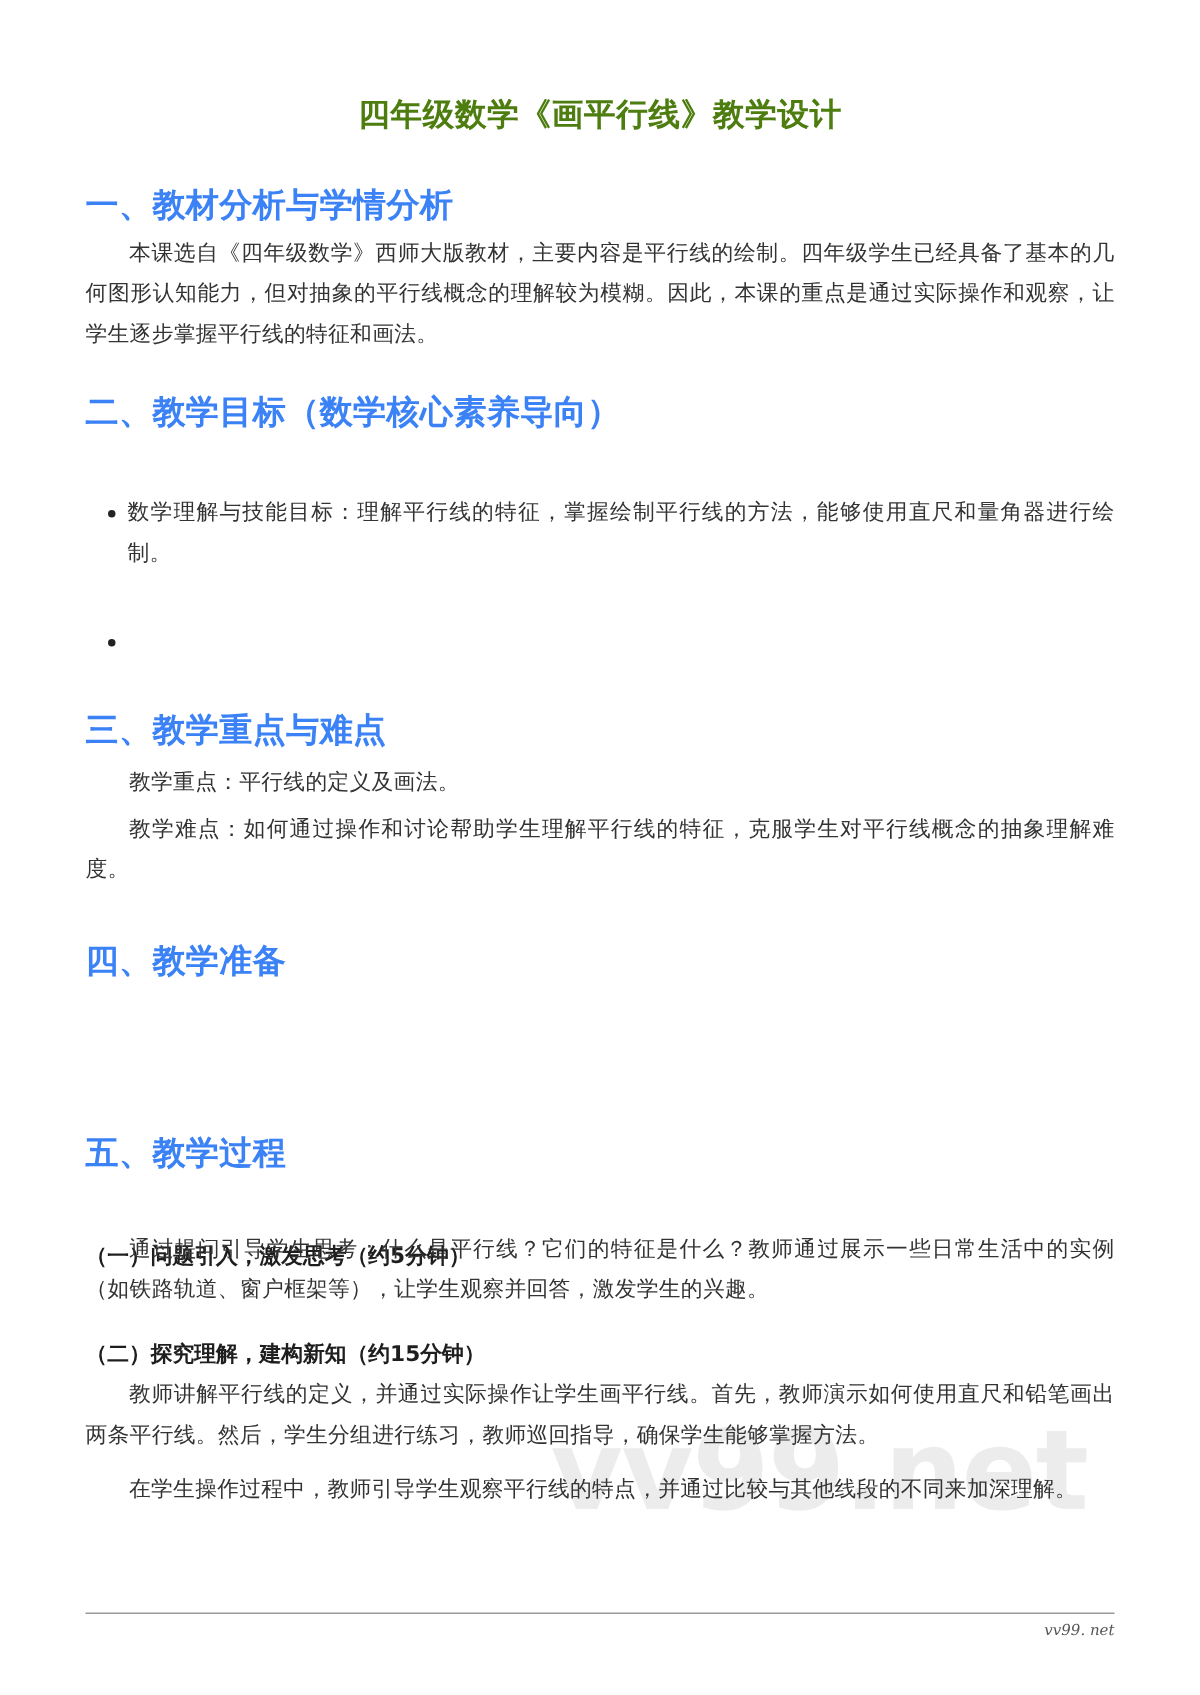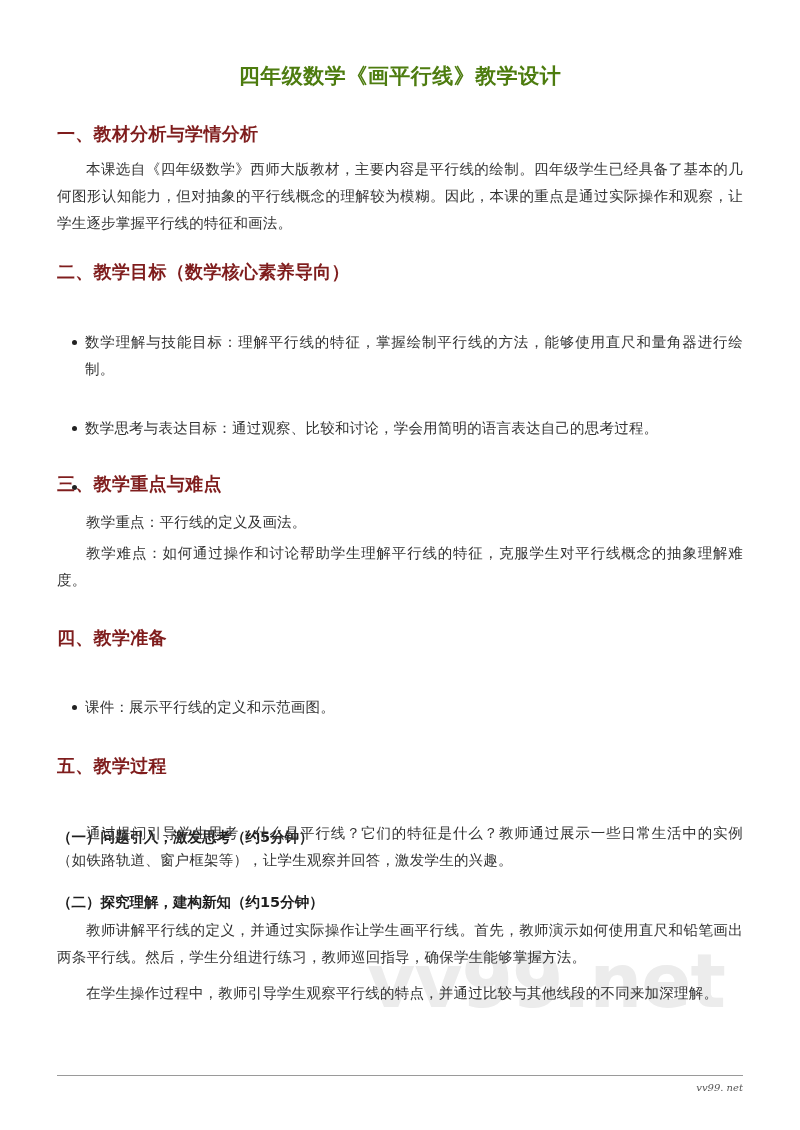"一、教材分析与学情分析" .h1 { color: #7f1d1d -> #3b82f6; font-size: 18px -> 22px }
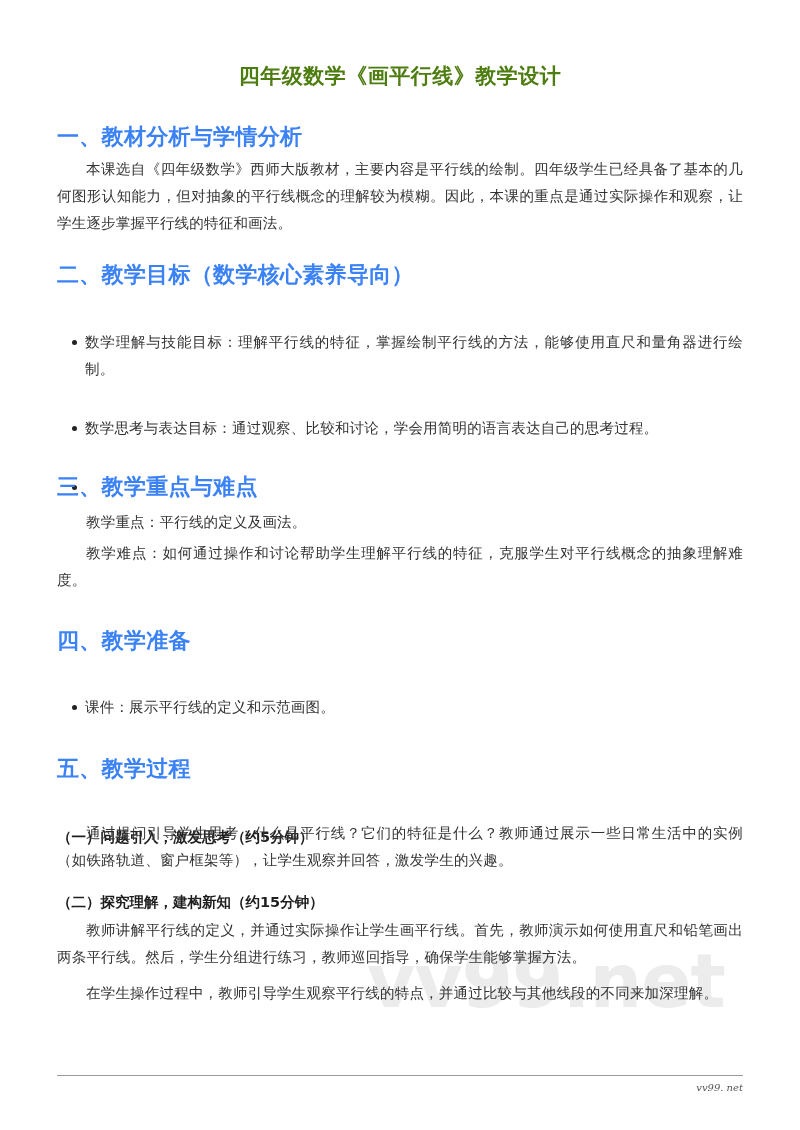"数学思考与表达目标：通过观察、比较和讨论，学会用简明的语言表达自己的思考过程。" li { html: <li><span></span><span>数学思考与表达目标：通过观察、比较和讨论，学会用简明的语言表达自己的思考过程。</span></li> -> none }
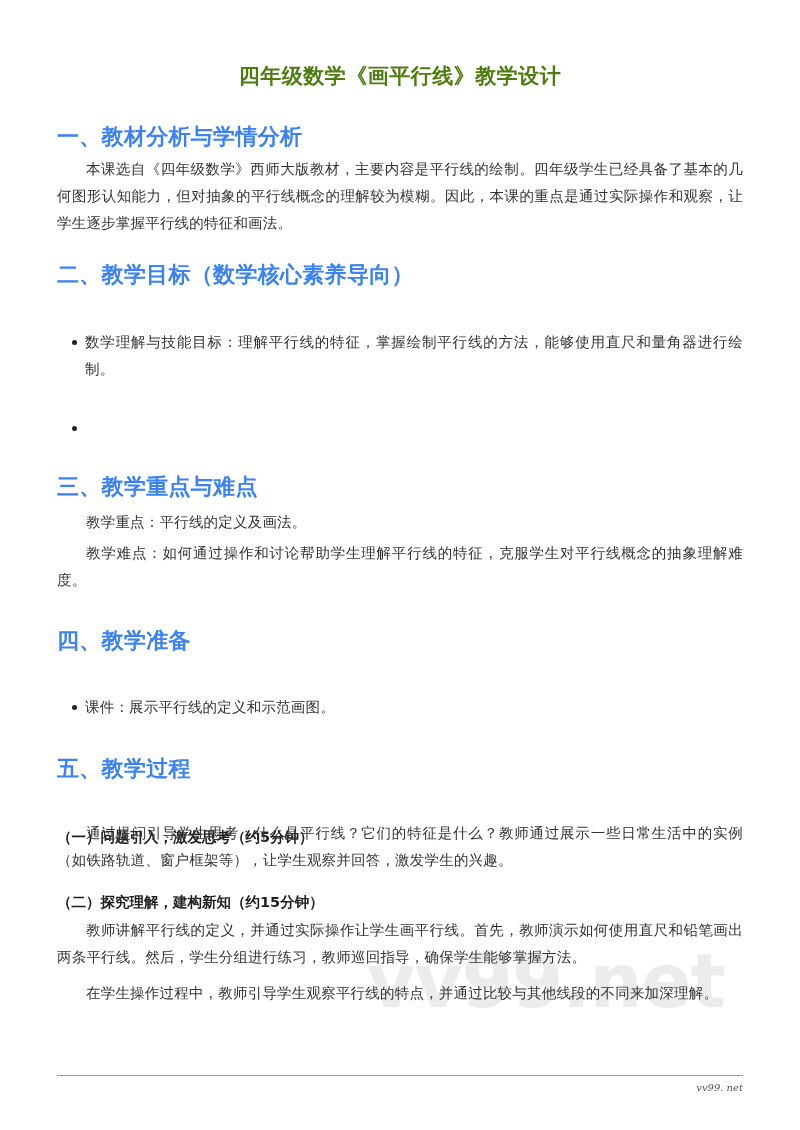"课件：展示平行线的定义和示范画图。" li { html: <li><span></span><span>课件：展示平行线的定义和示范画图。</span></li> -> none }
